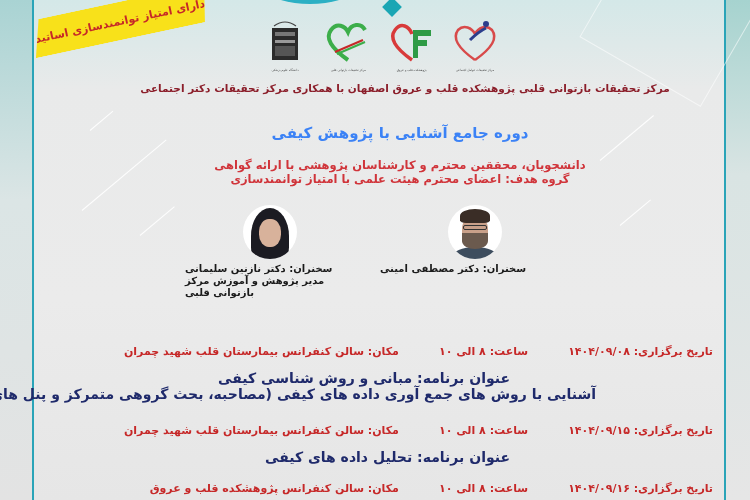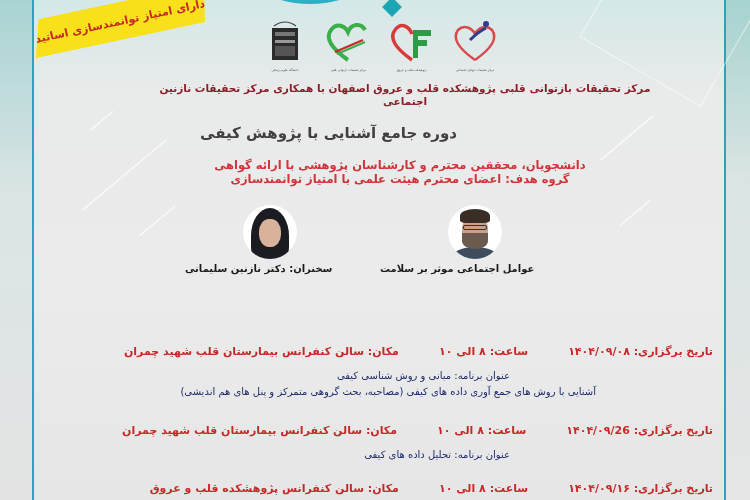"مرکز تحقیقات بازتوانی قلبی پژوهشکده" div { text: نازنین -> دکتر }
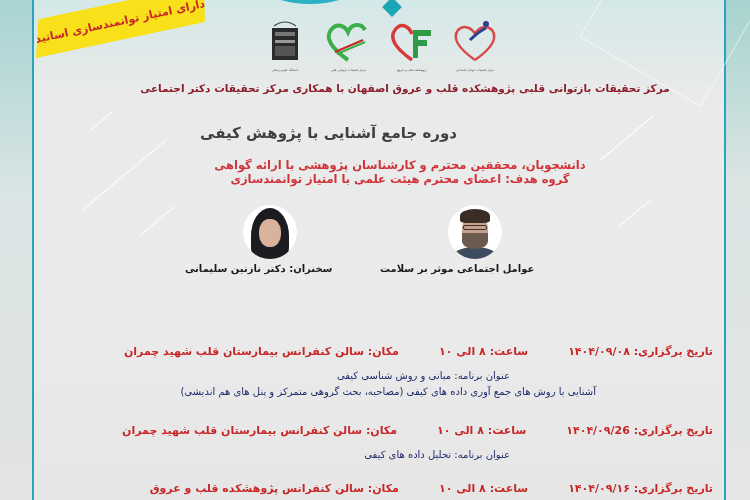"دوره جامع آشنایی با پژوهش" .title { color: #404040 -> #3b82f6; text-align: left -> center }
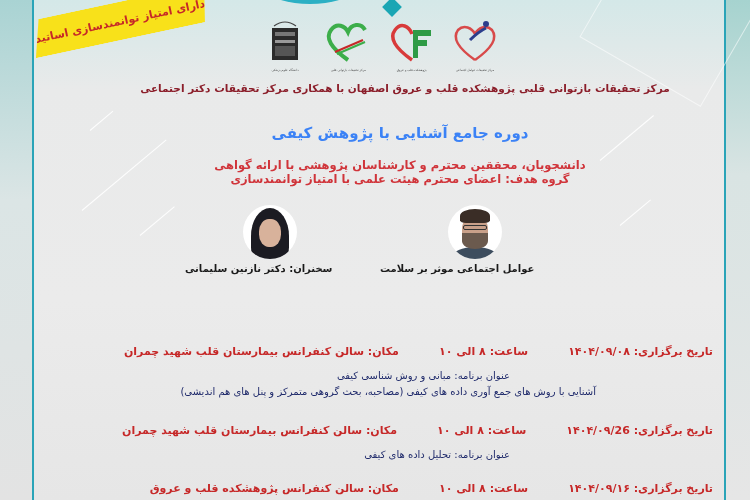"سخنران: دکتر مصطفی امینی" div { html: none -> <div>سخنران: دکتر مصطفی امینی</div> }
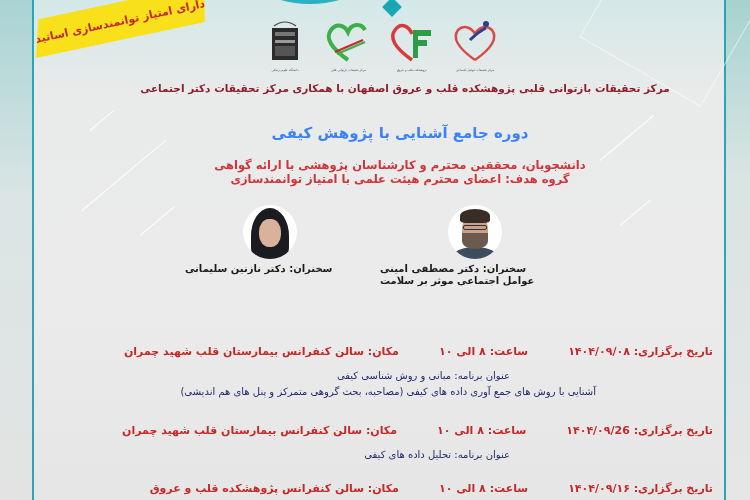"مدیر پژوهش و آموزش مرکز" div { html: none -> <div>مدیر پژوهش و آموزش مرکز بازتوانی قلبی</div> }
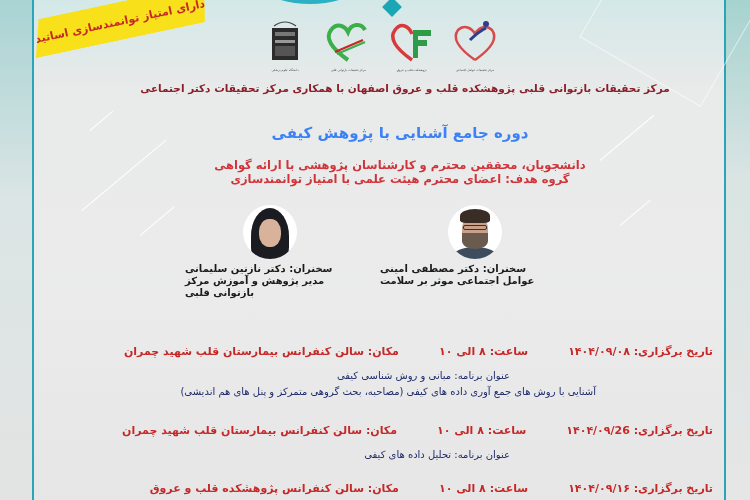"عوامل اجتماعی موثر بر سلامت" div { html: <div>عوامل اجتماعی موثر بر سلامت</div> -> none }
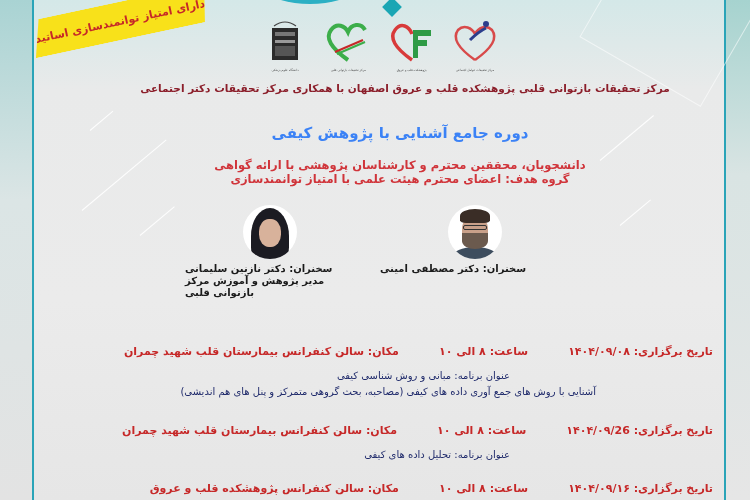"عنوان برنامه: مبانی و روش" .session-title { font-size: 10px -> 14px; font-weight: normal -> bold }
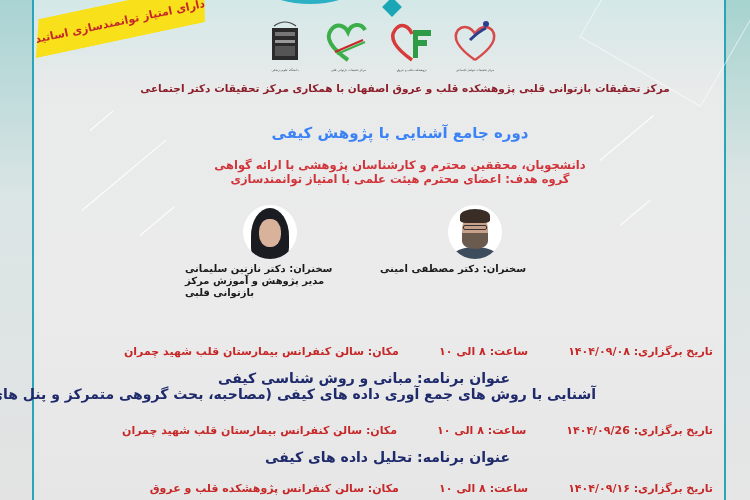"تاریخ برگزاری: ۱۴۰۴/۰۹/26" span { text: ۱۴۰۴/۰۹/26 -> ۱۴۰۴/۰۹/۱۵ }
